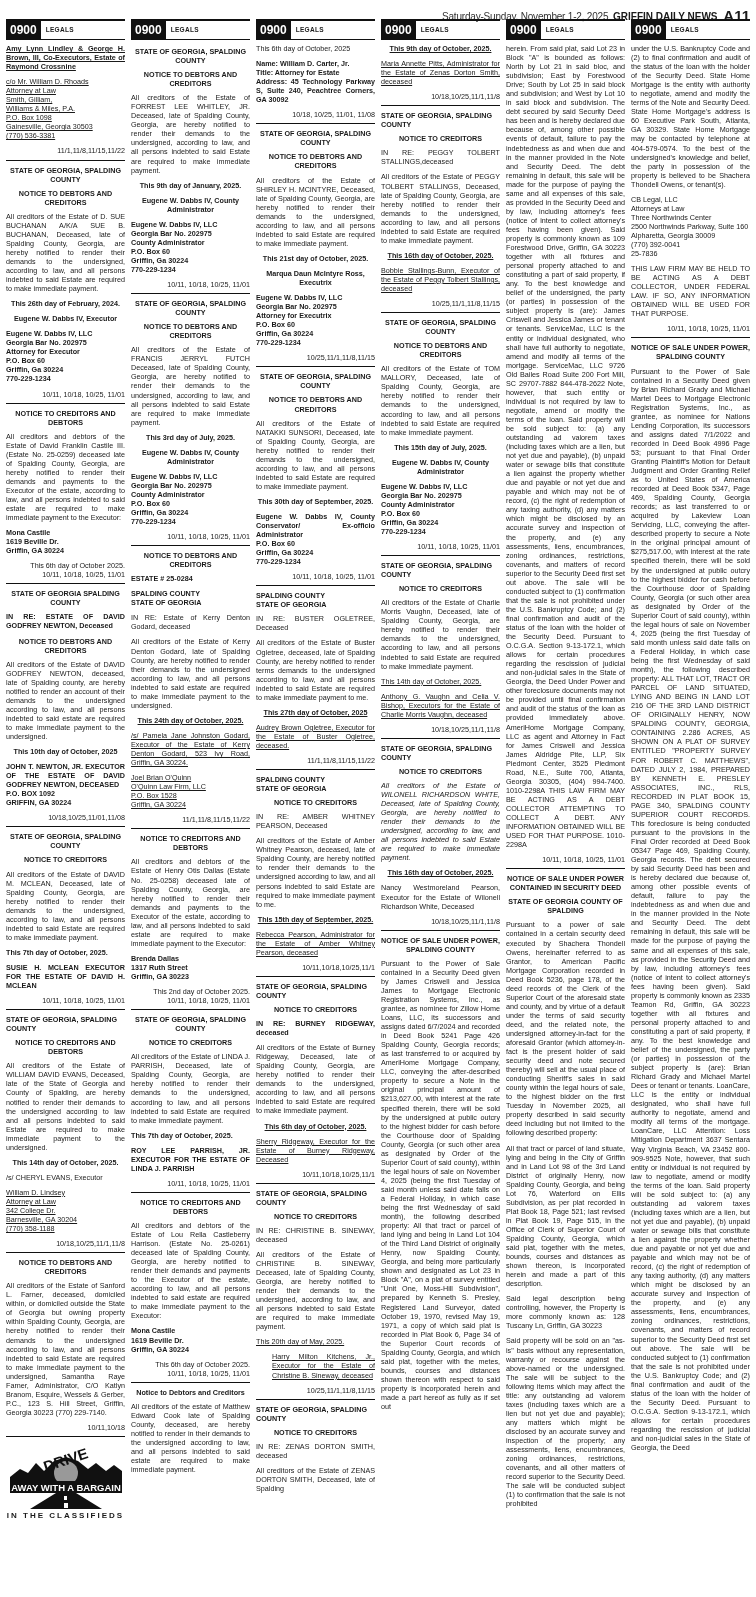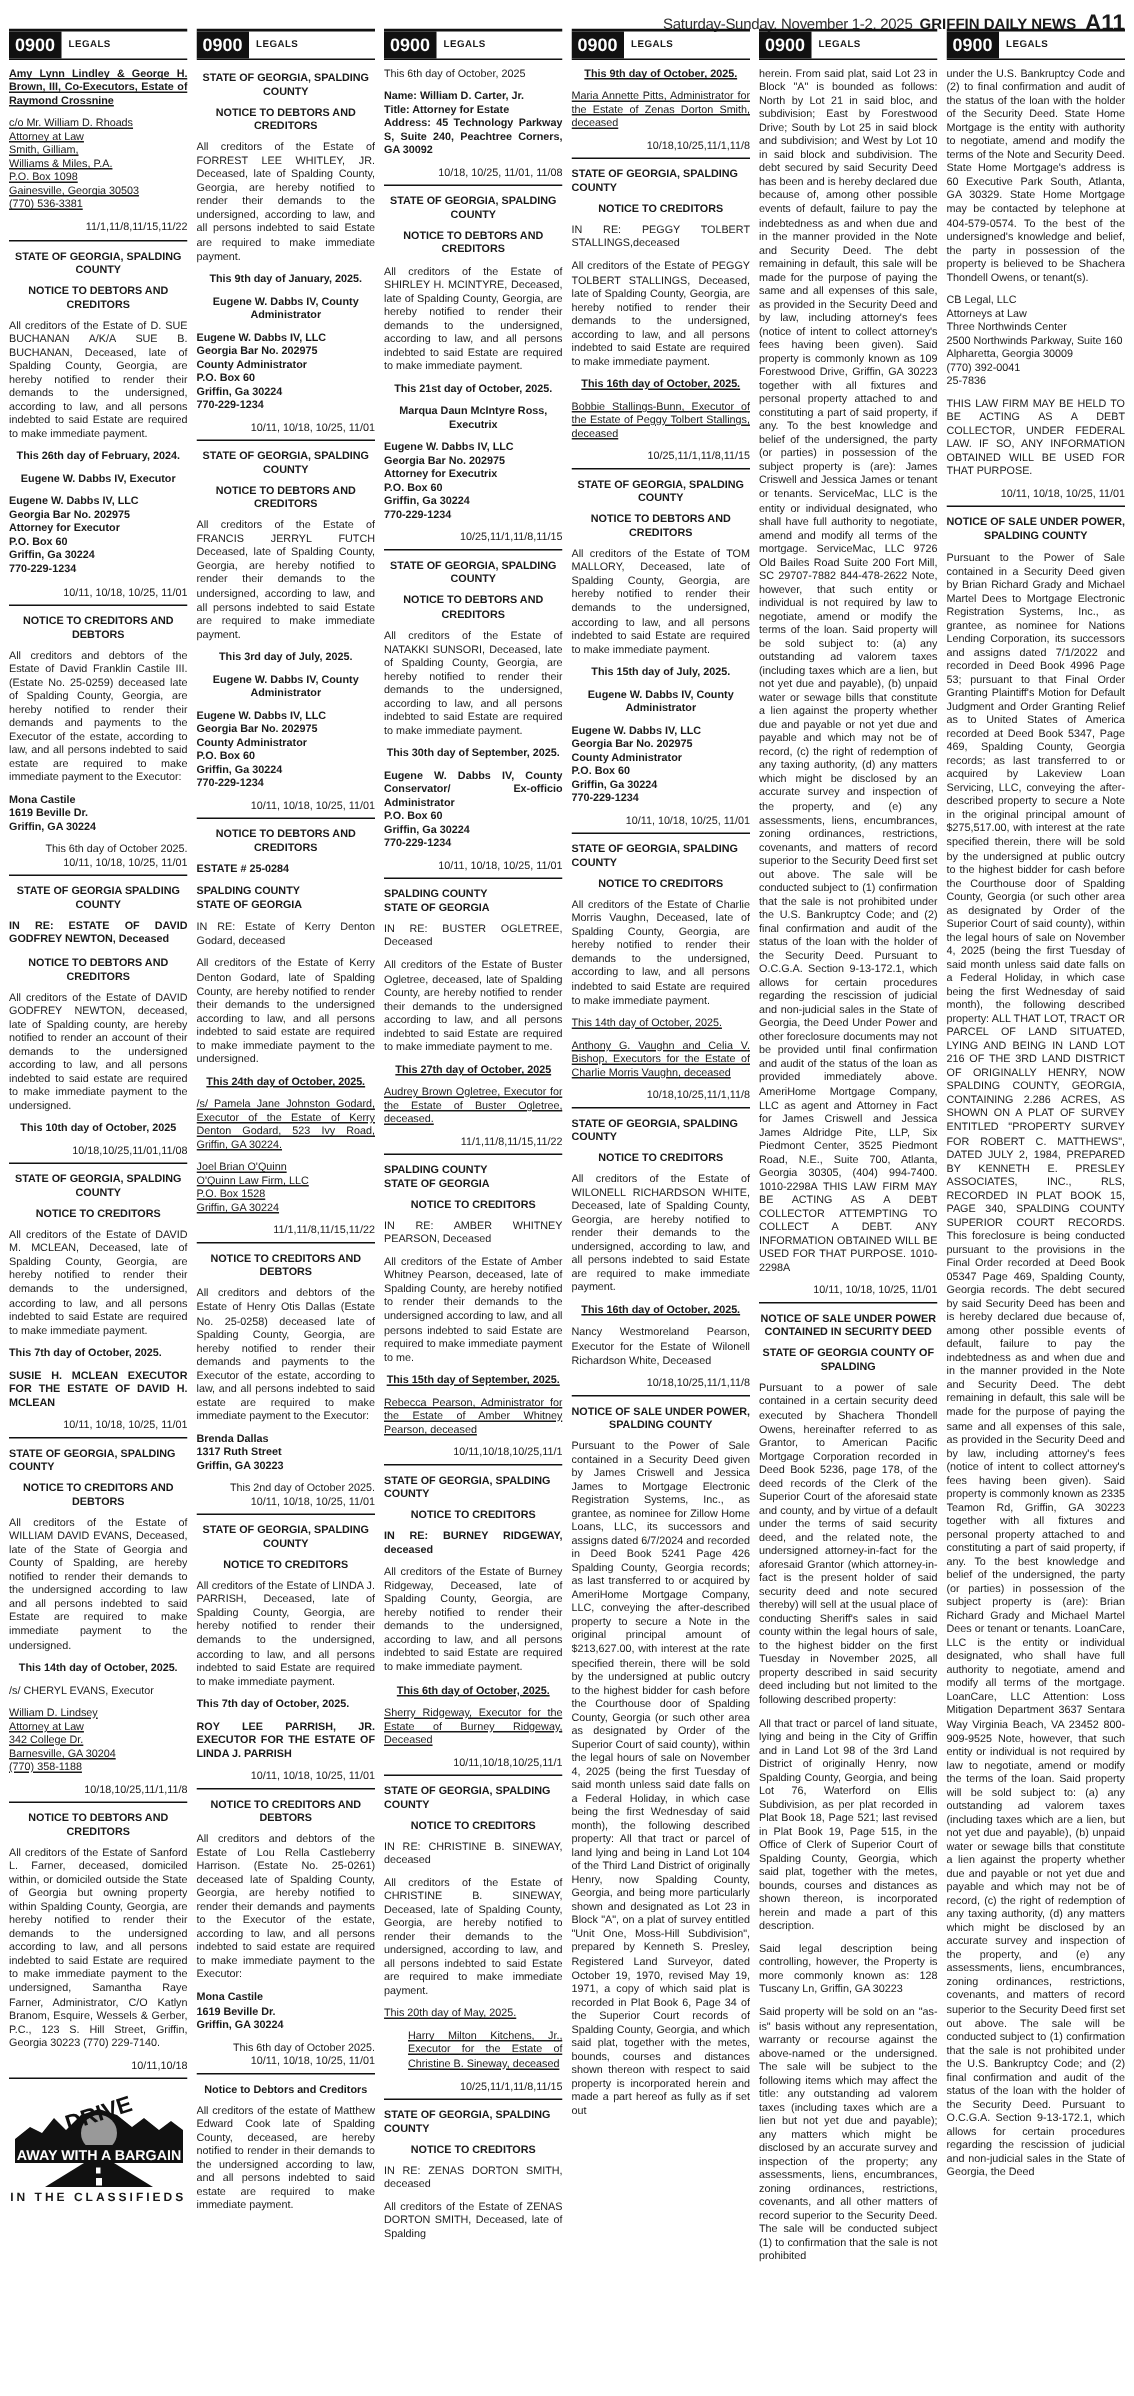"All creditors of the Estate of Buster" div.p { text: their -> terms }
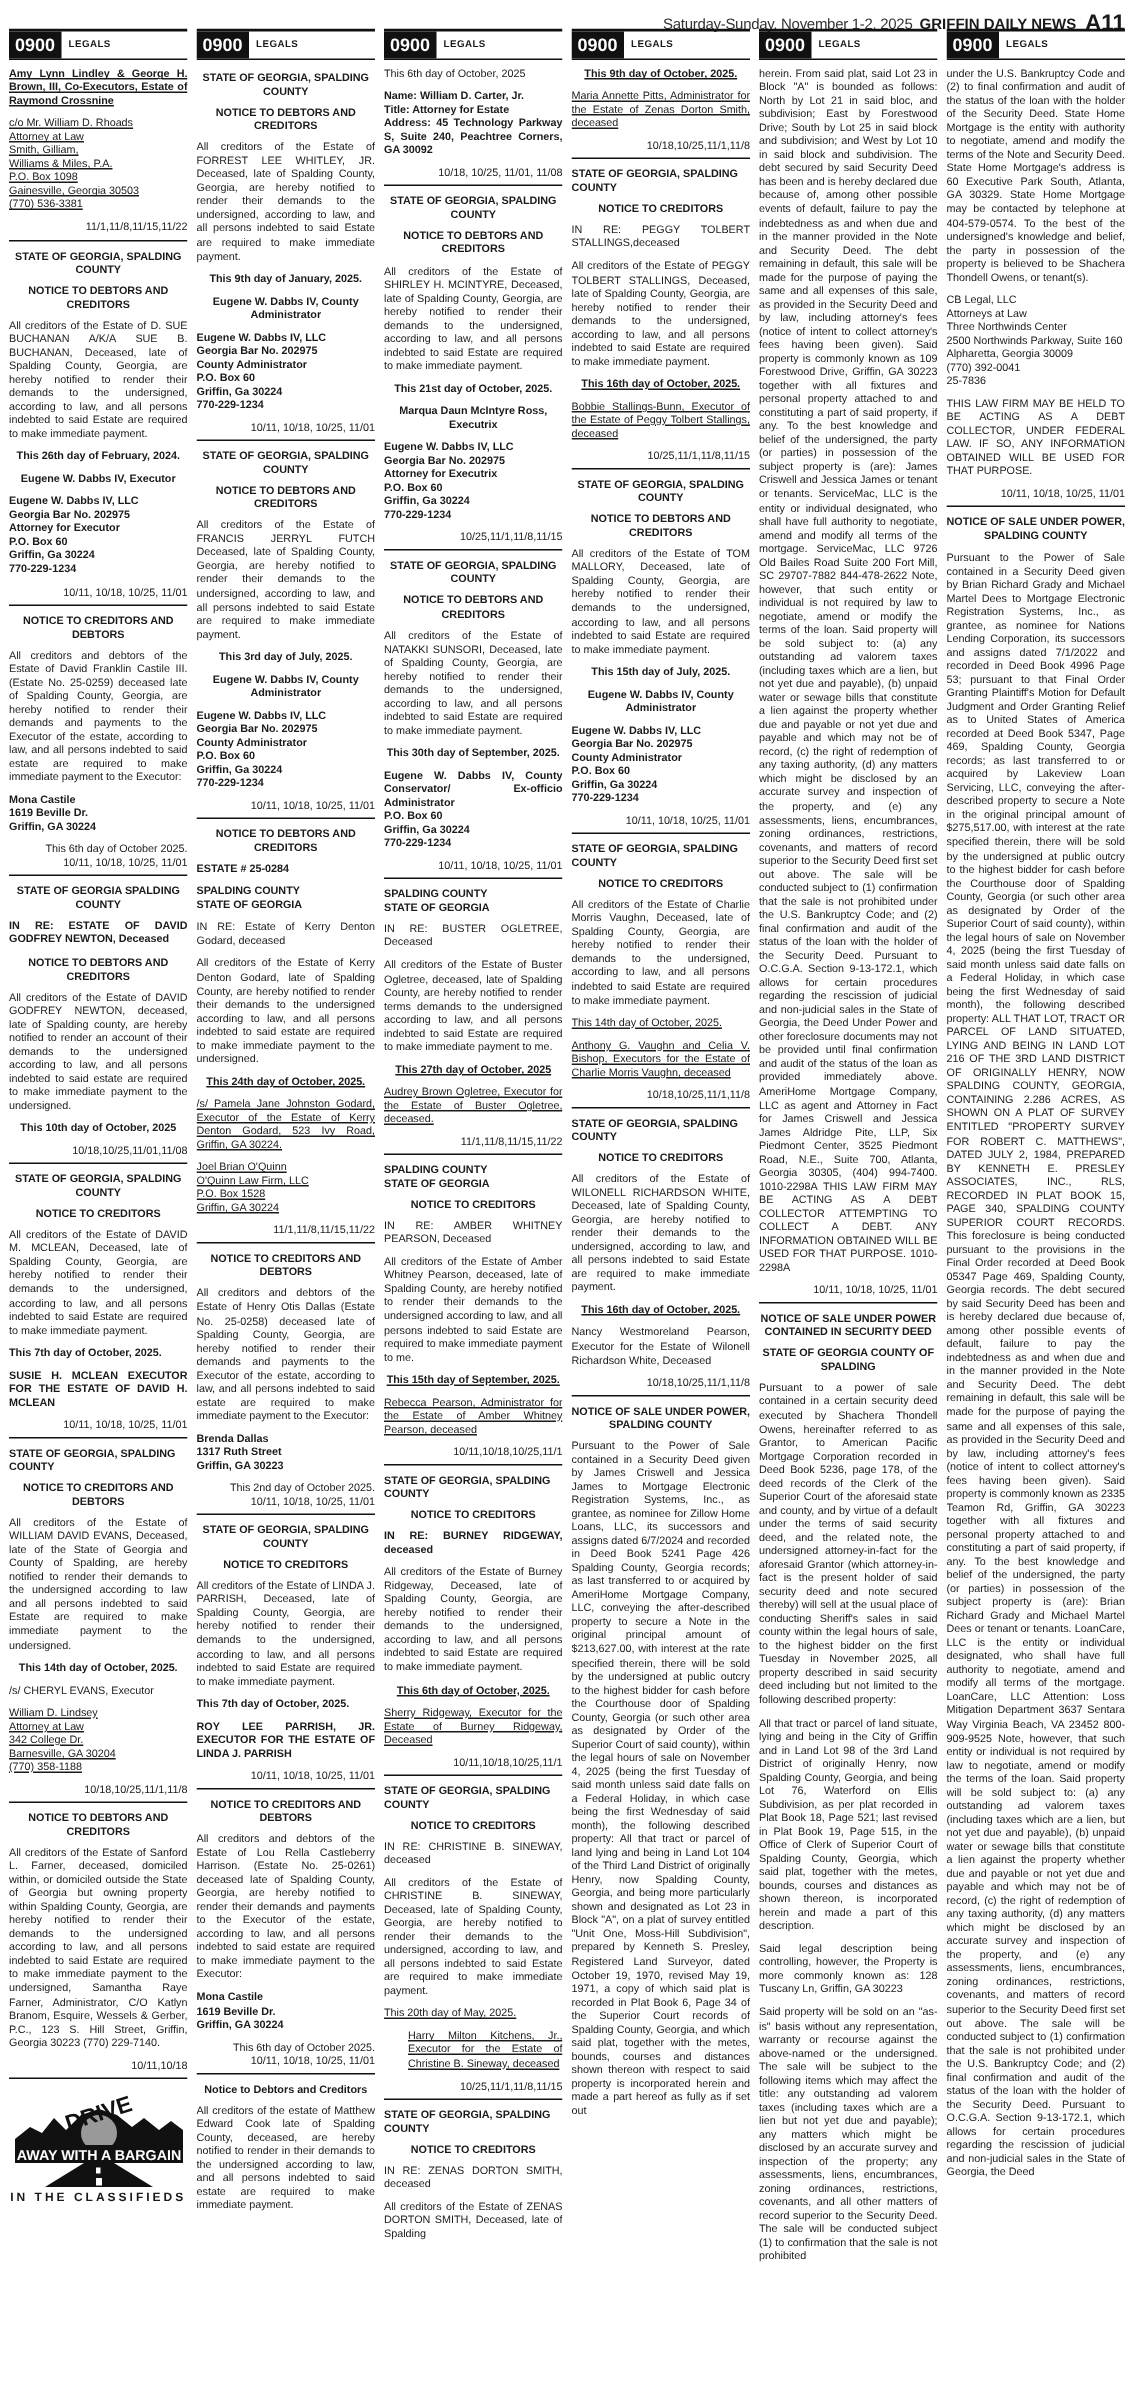"JOHN T. NEWTON, JR. EXECUTOR" div.p { html: none -> <div>JOHN T. NEWTON, JR. EXECUTOR OF THE ESTATE OF DAVID GODFREY NEWTON, DECEASED P.O. BOX 1092 GRIFFIN, GA 30224</div> }
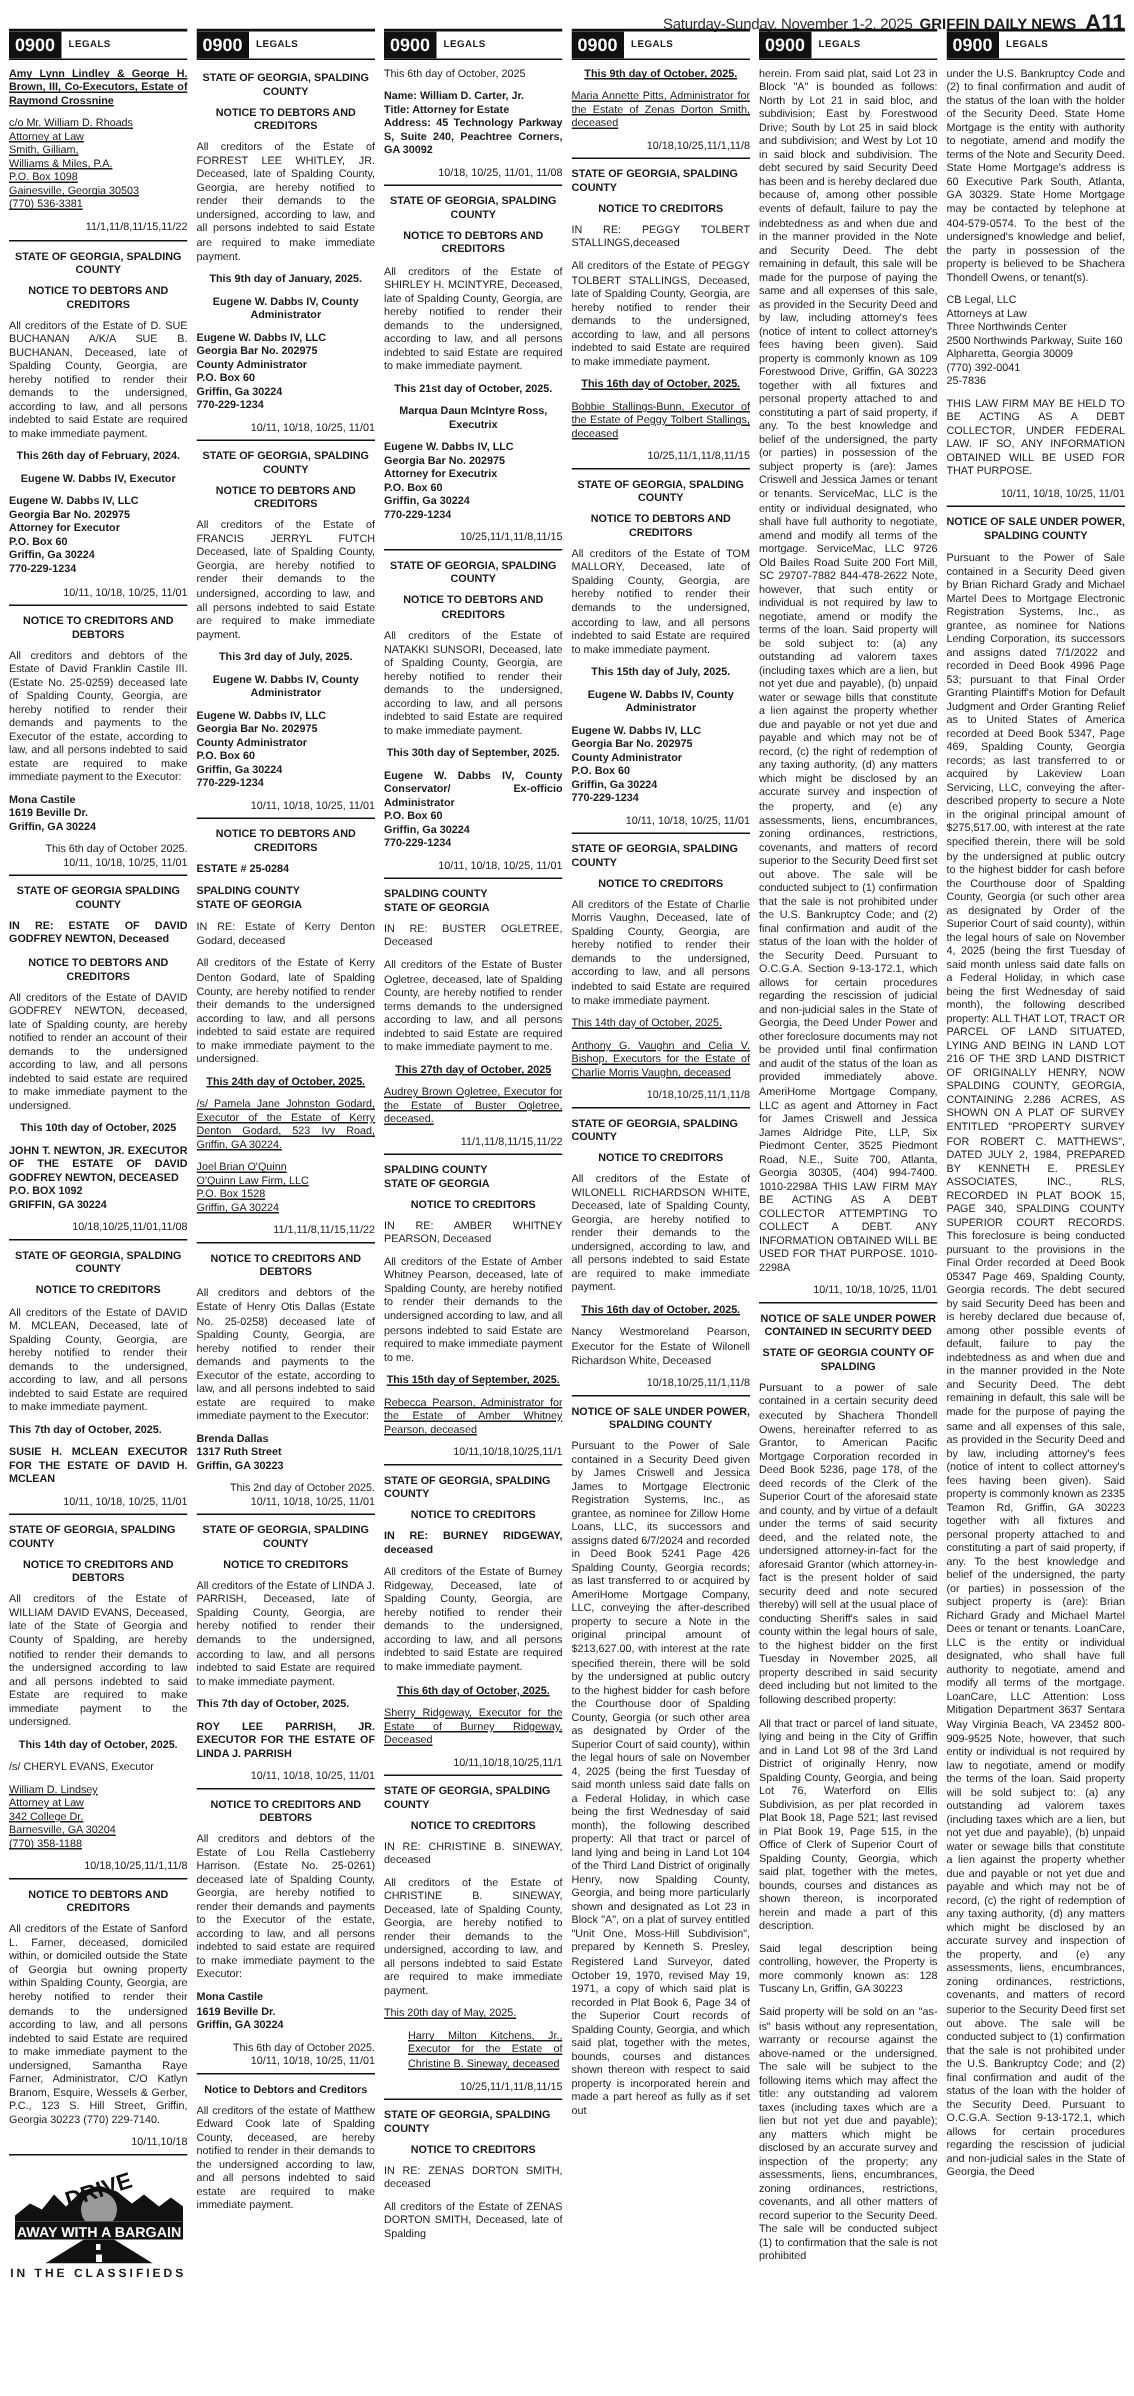"All creditors of the Estate of WILONELL" div.p { font-style: none -> italic }
